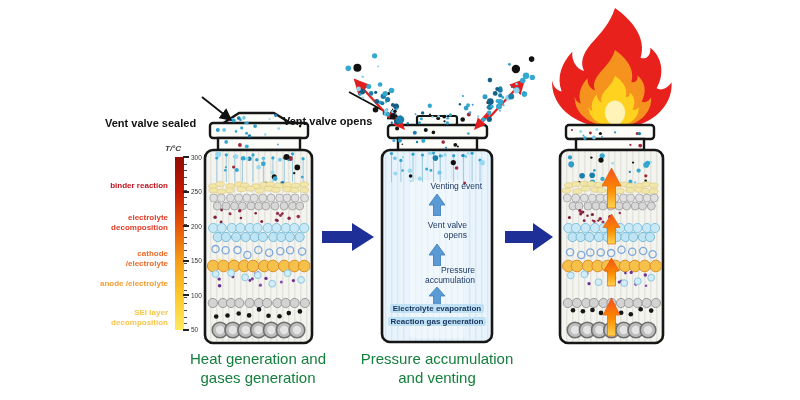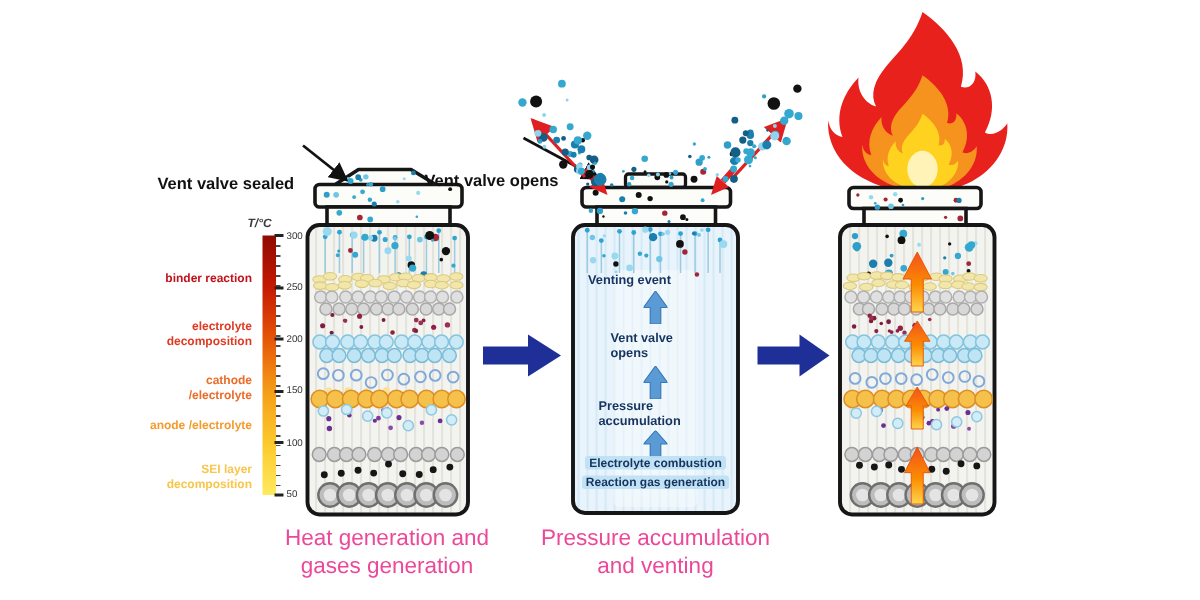"Venting event" .step { font-weight: 700 -> 400; text-align: left -> right }
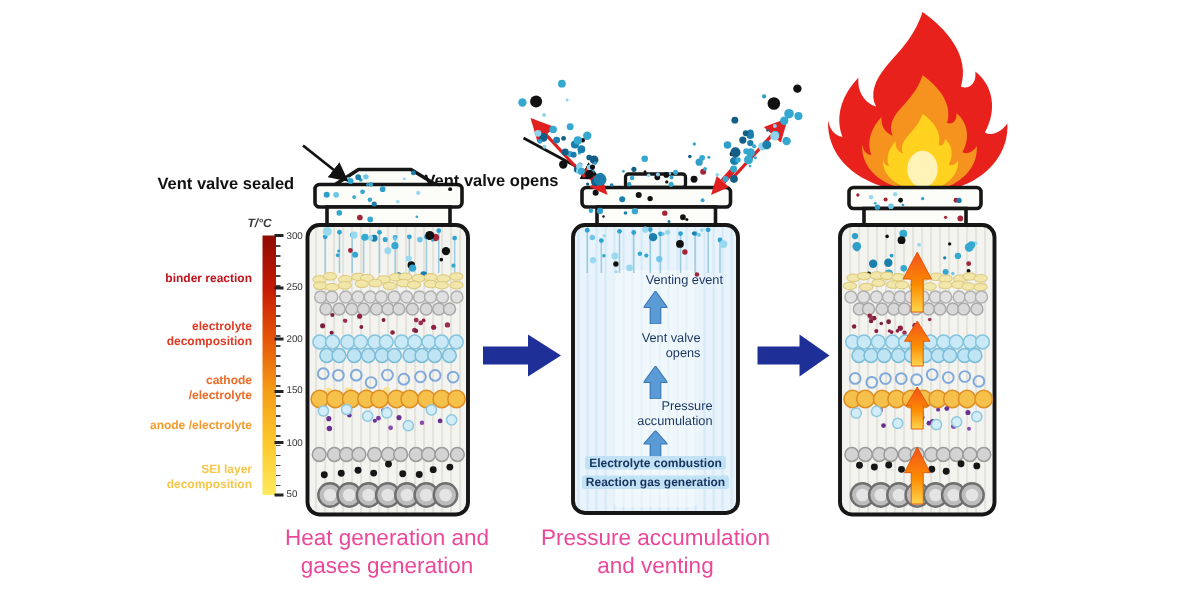"Electrolyte combustion" span { text: combustion -> evaporation }
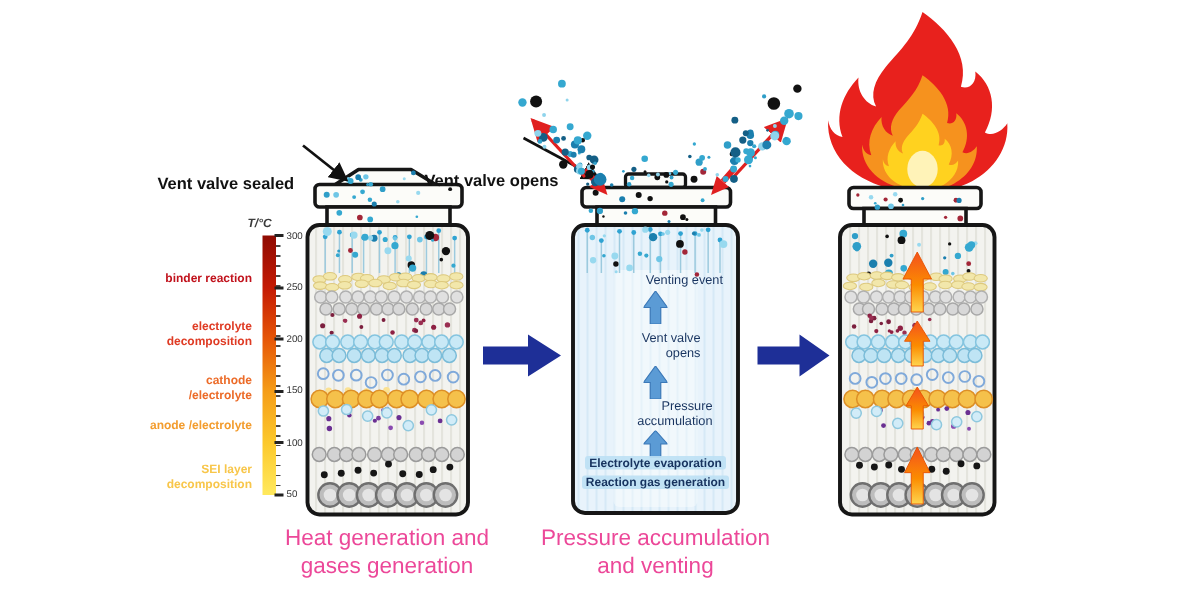"Heat generation and" .caption { color: #ec4899 -> #15803d }
